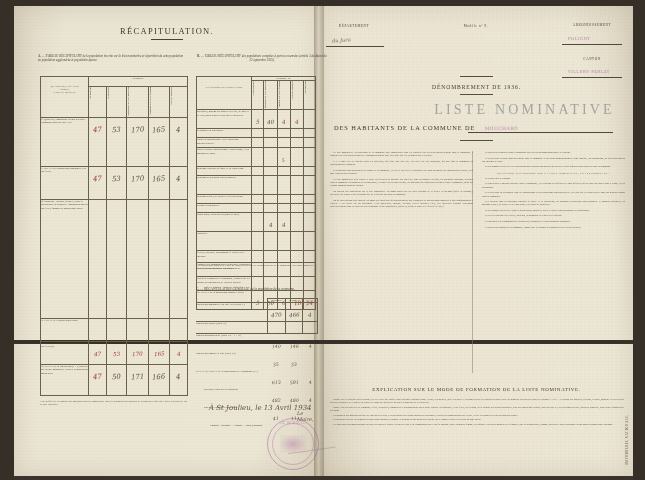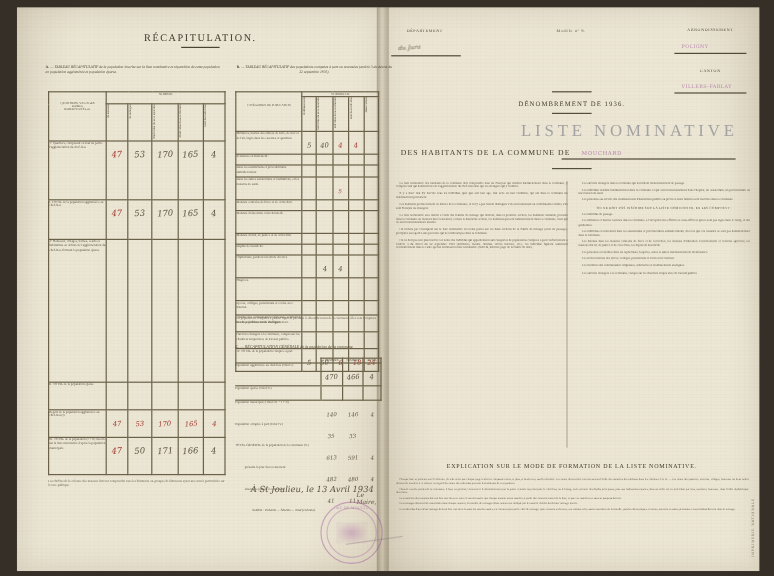"RÉCAPITULATION." .scan { height: 480px -> 344px }
